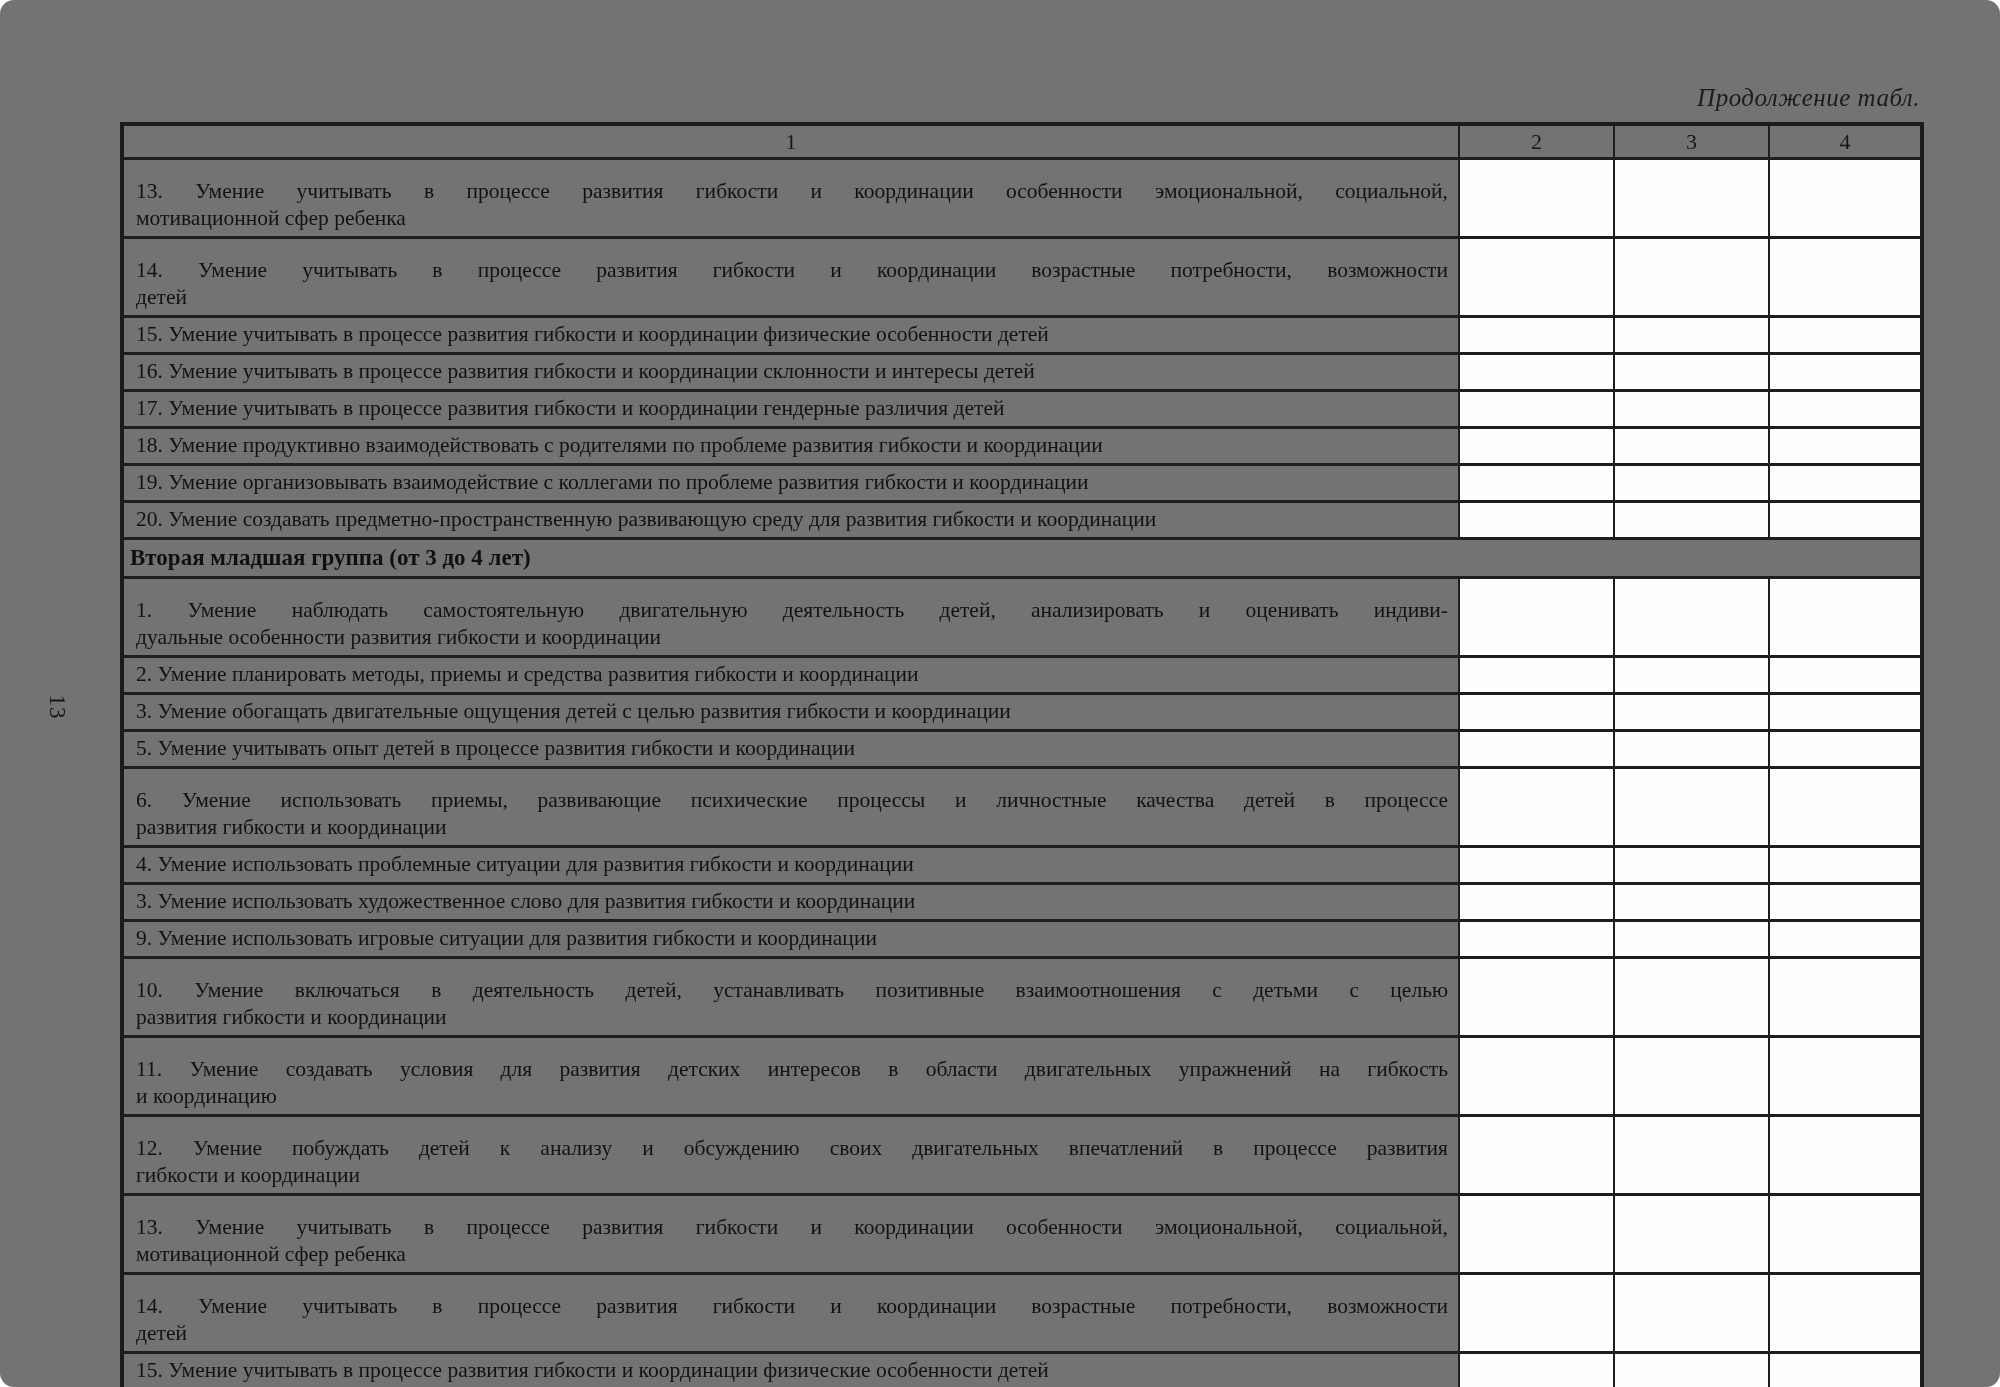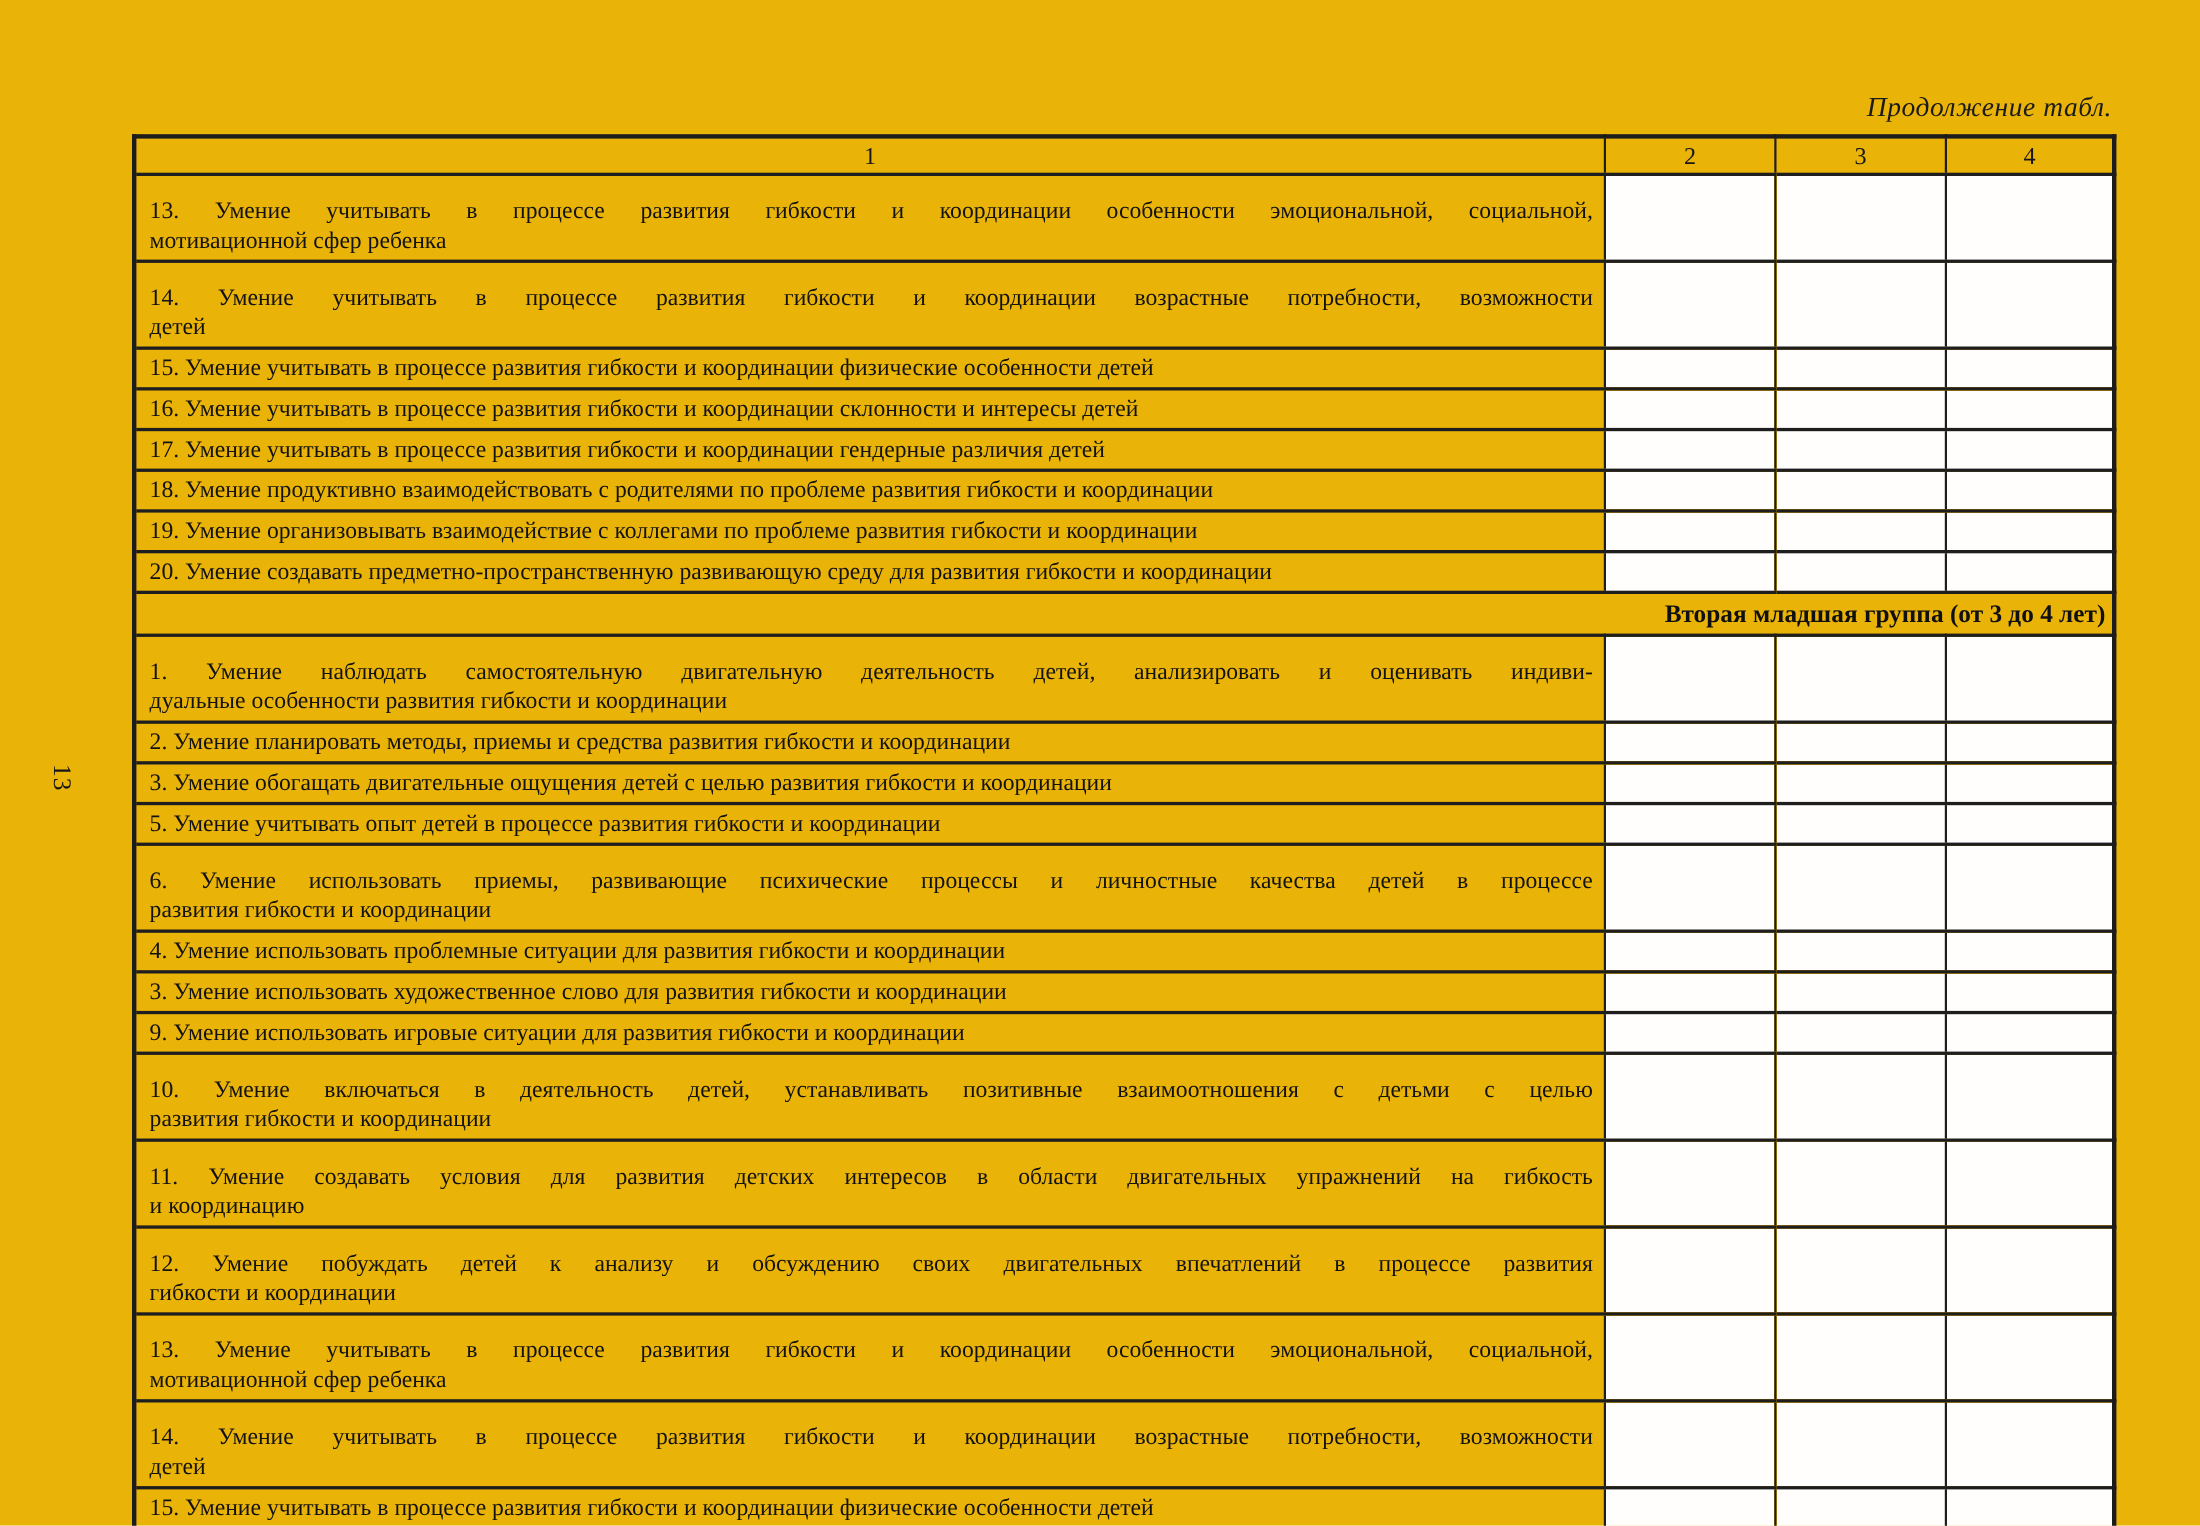"Продолжение табл." .sheet { background: #eab308 -> #737373; border-radius: none -> 14px }
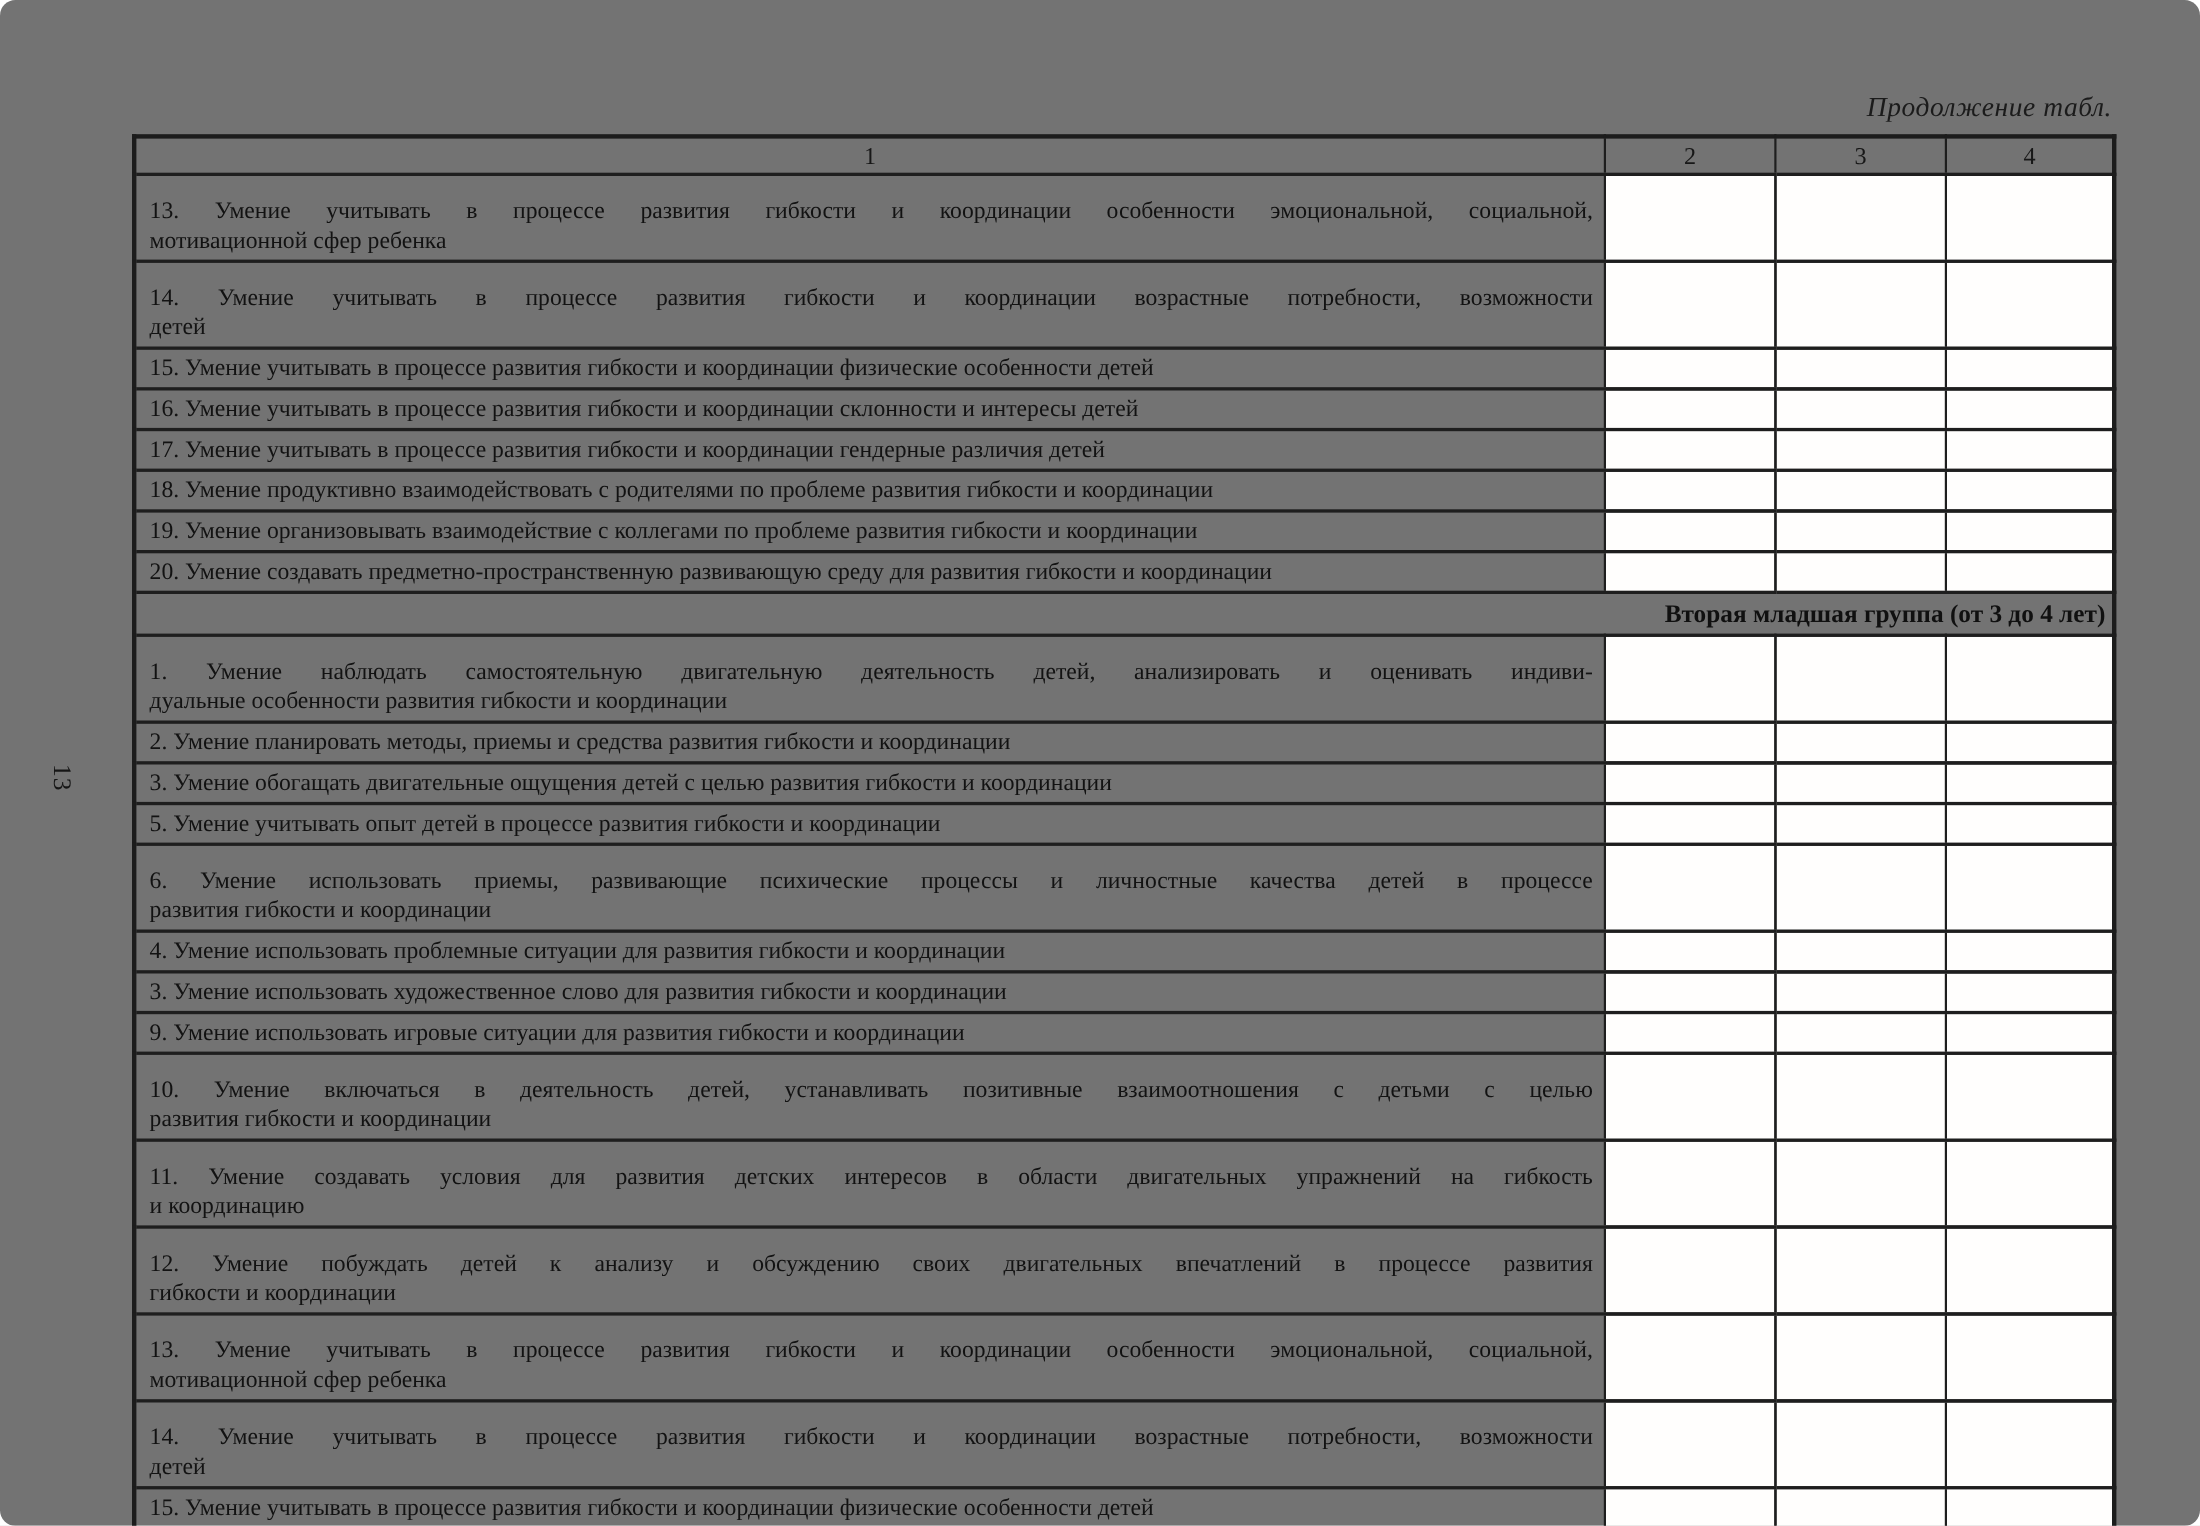"Вторая младшая группа (от 3" td.section-title-cell { text-align: right -> left }
